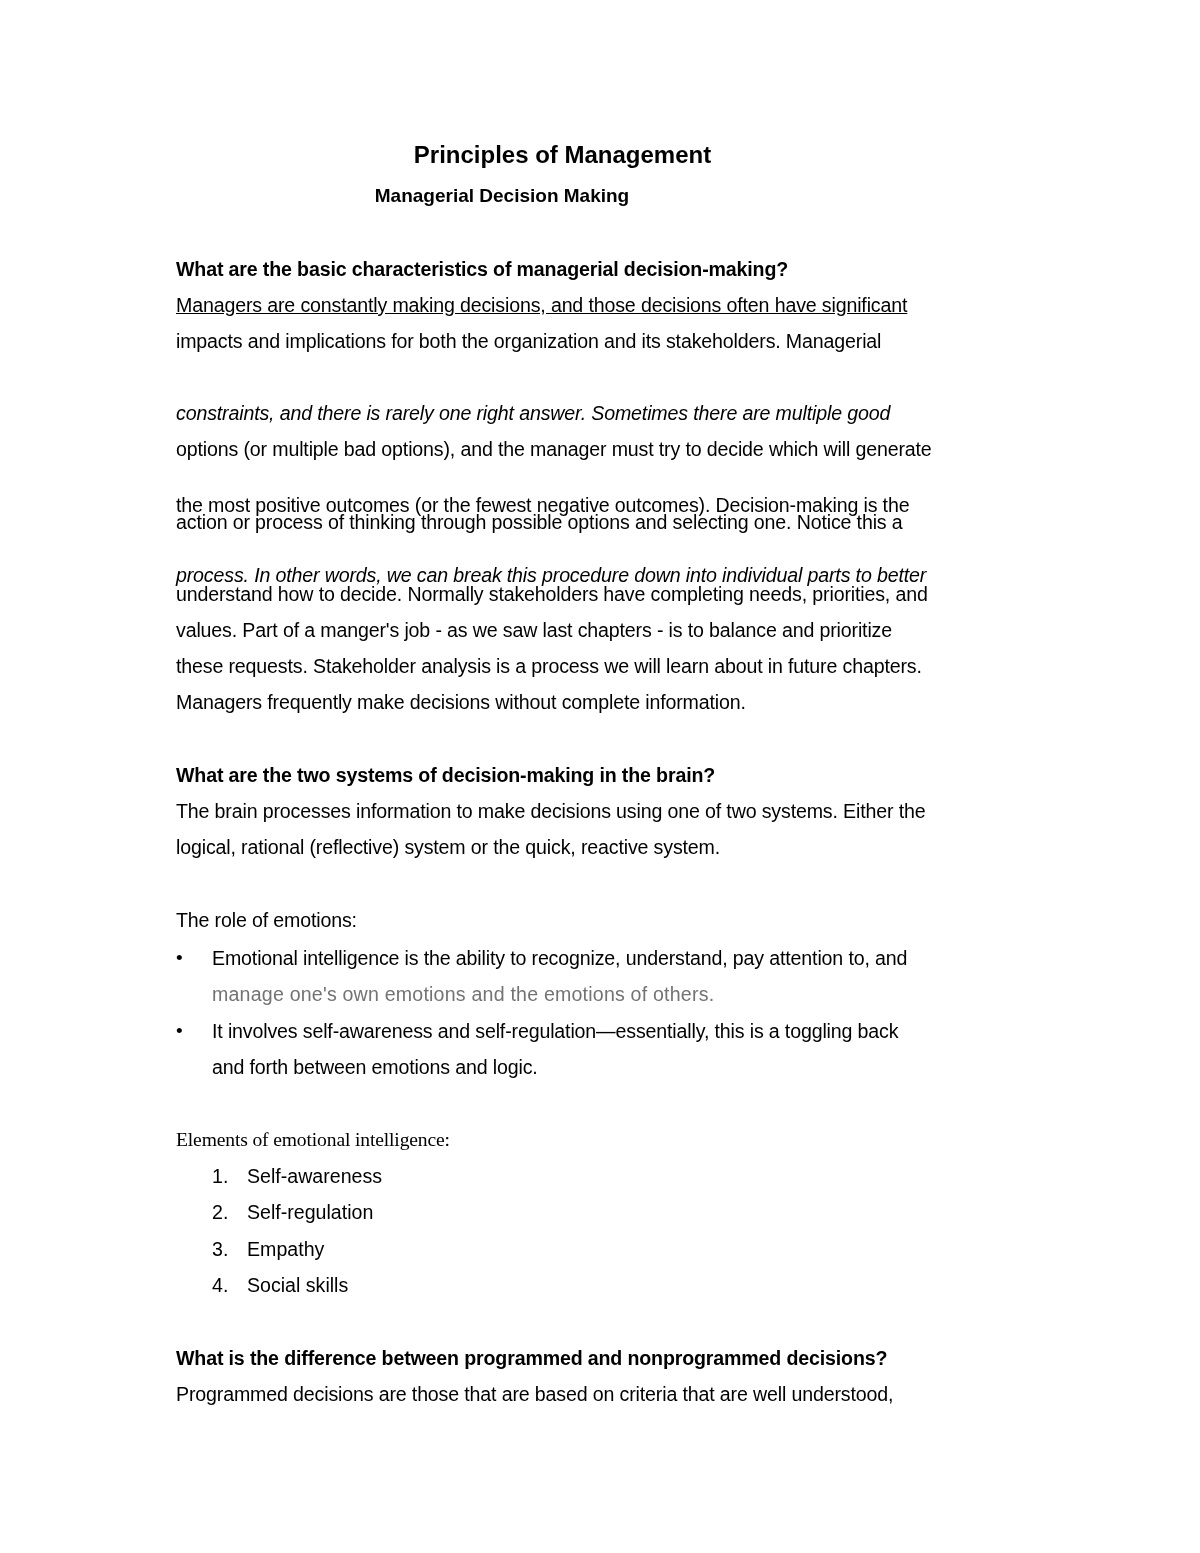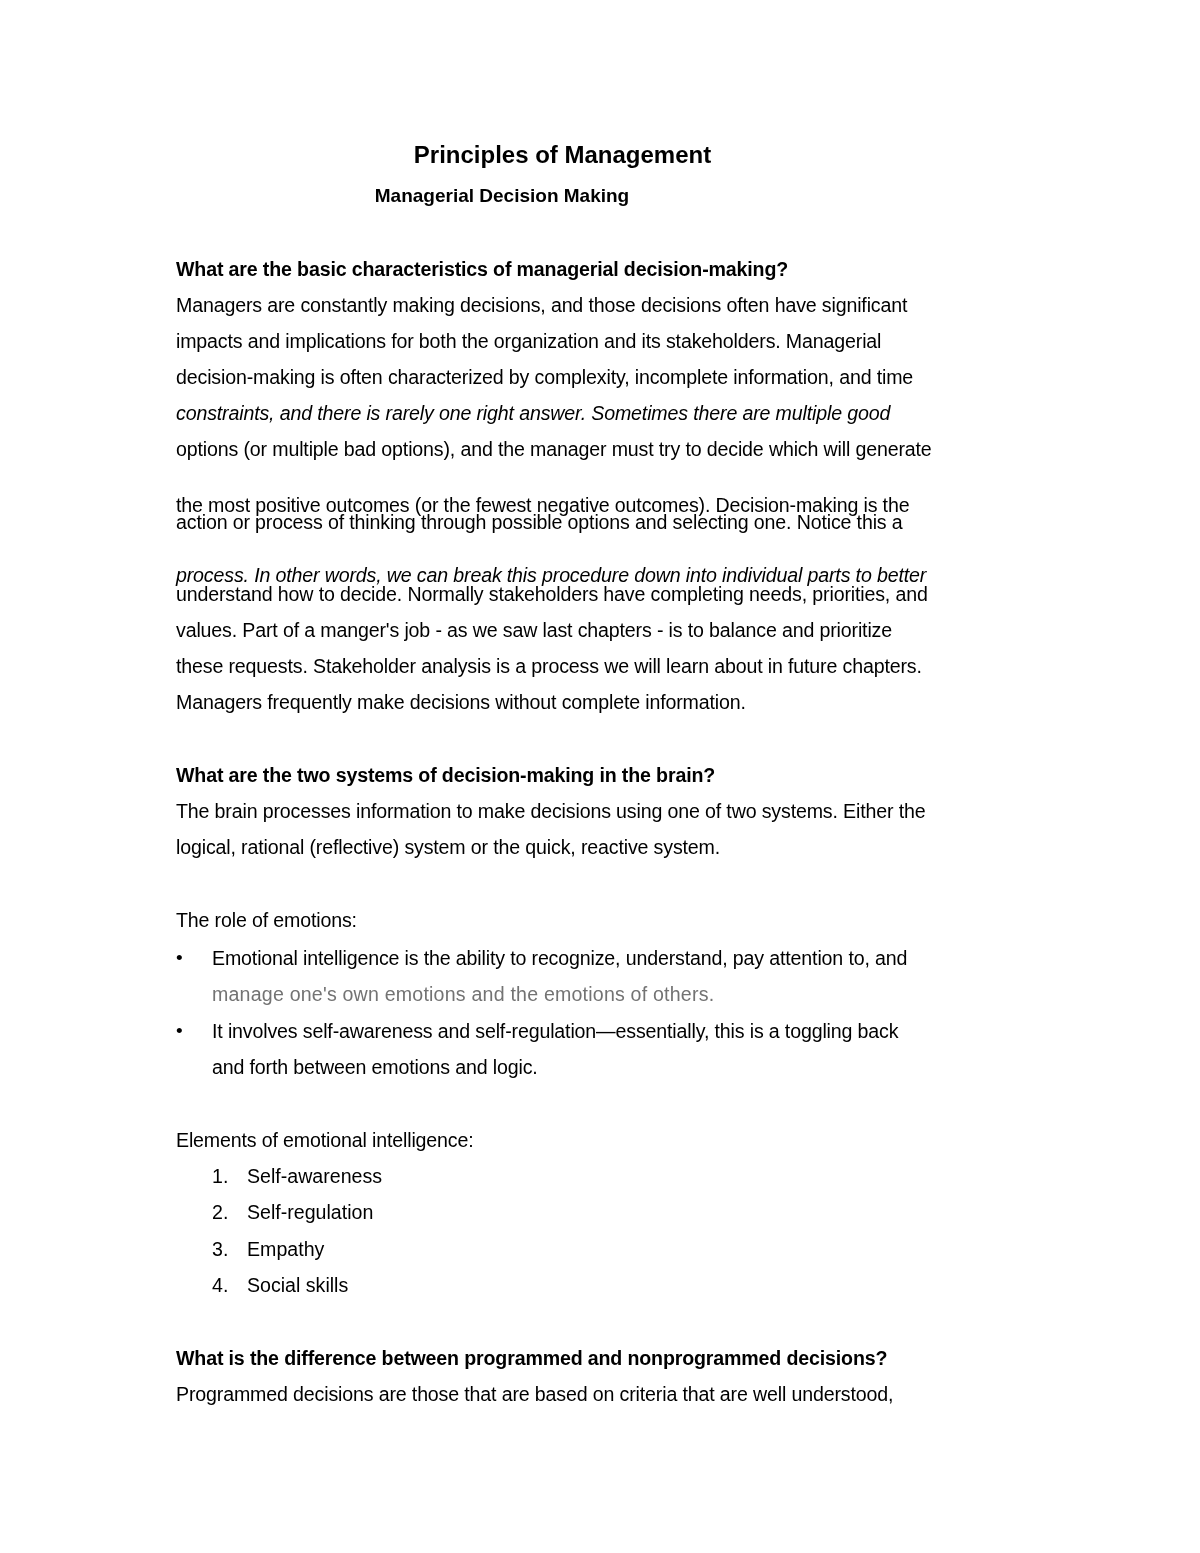"Managers are constantly making" div.line { text-decoration: none -> underline }
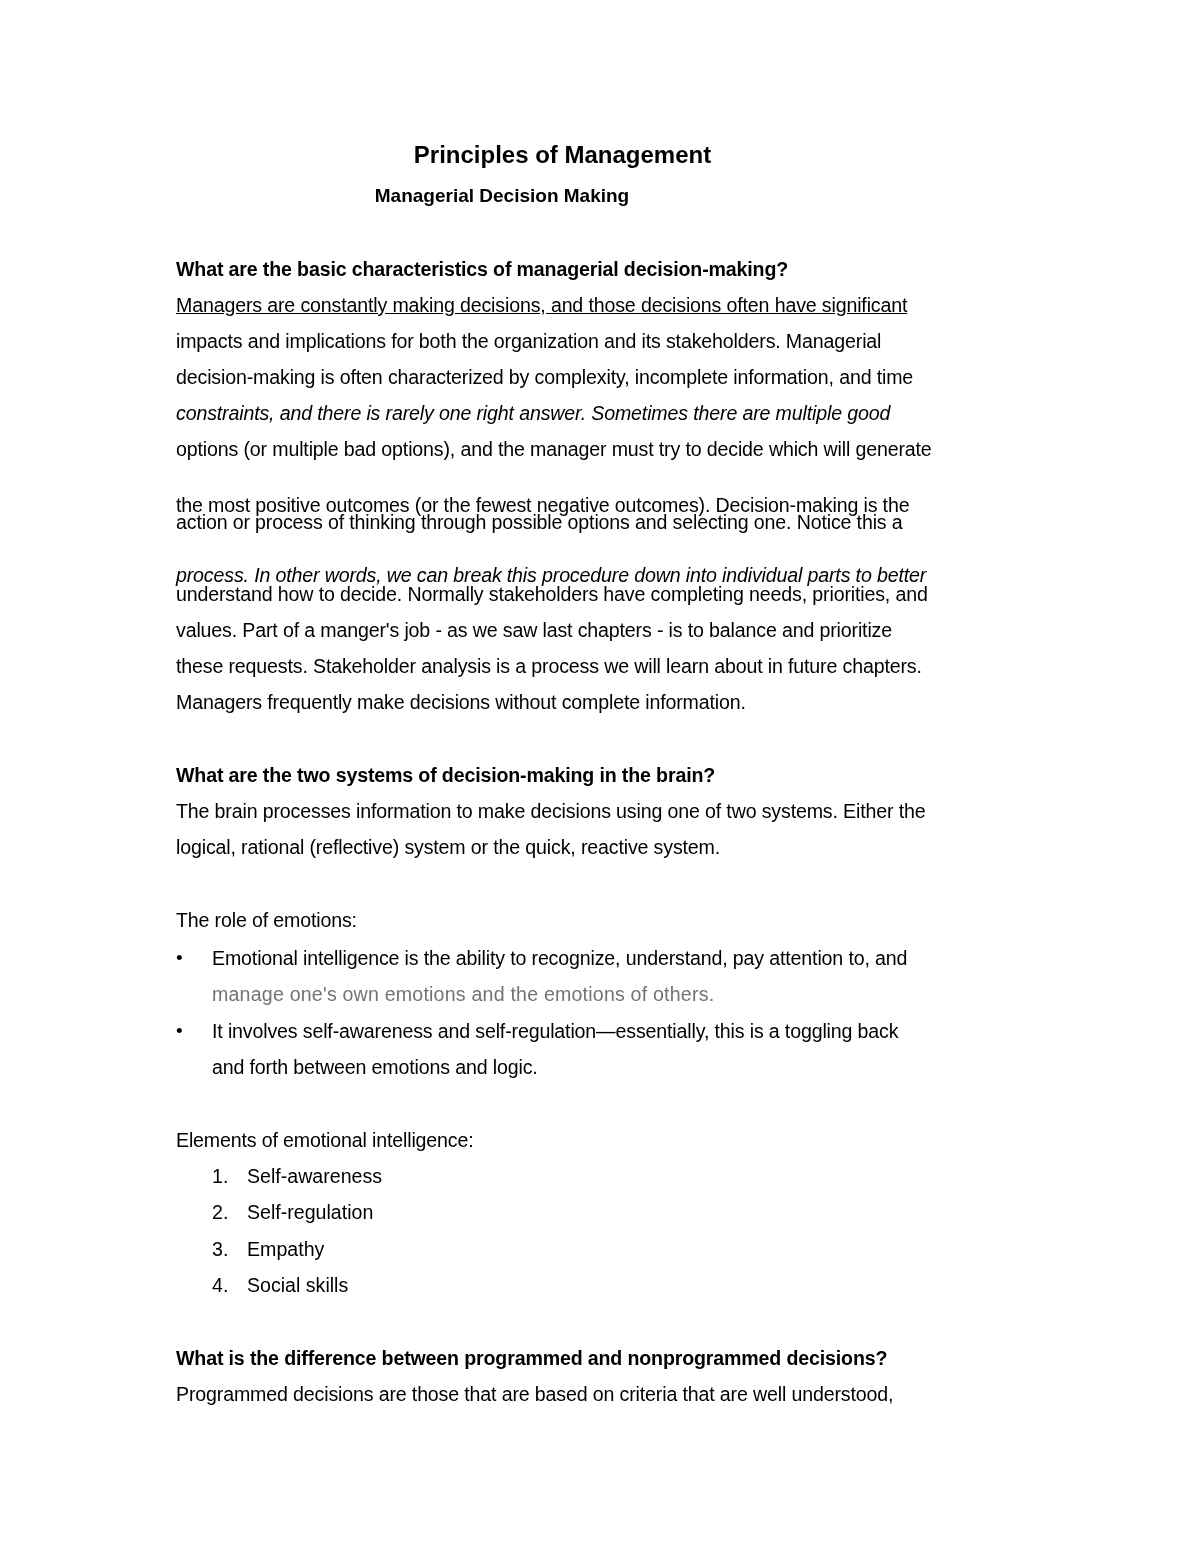"decision-making is often characterized" div.line { html: <div>decision-making is often characterized by complexity, incomplete information, and time</div> -> none }
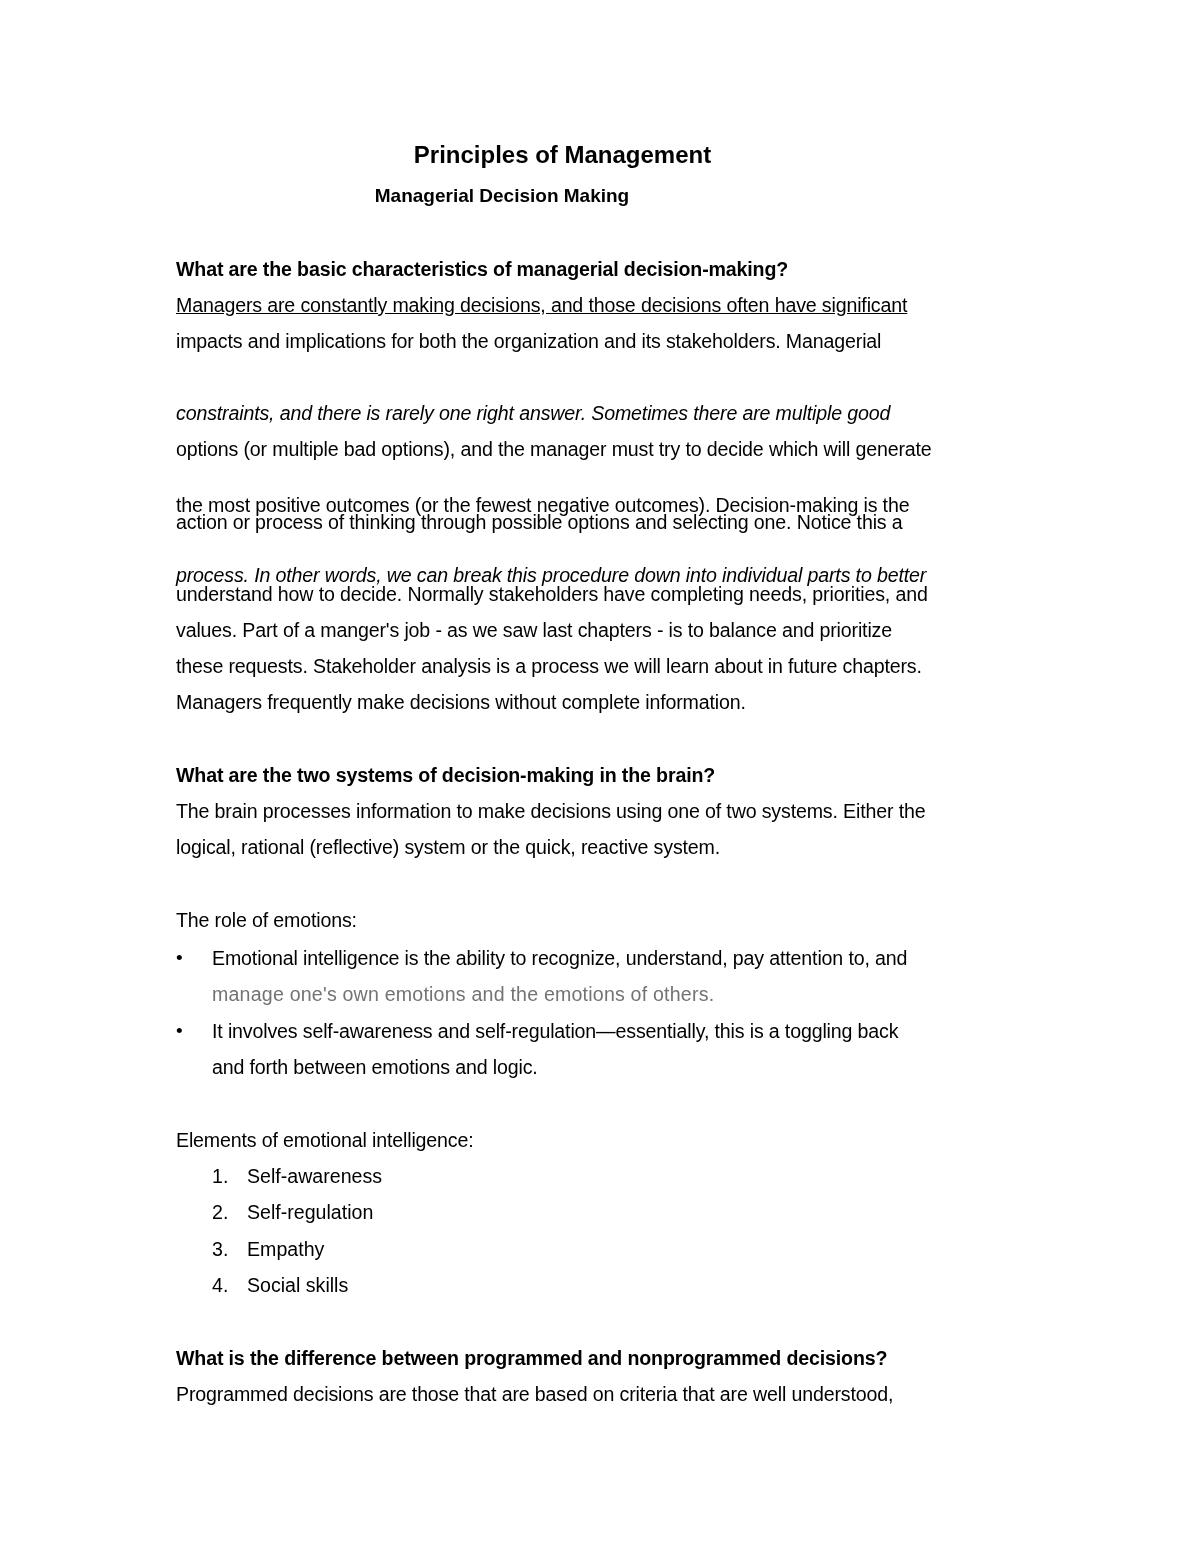"Elements of emotional intelligence:" div.line { font-family: none -> Liberation Serif, serif }
